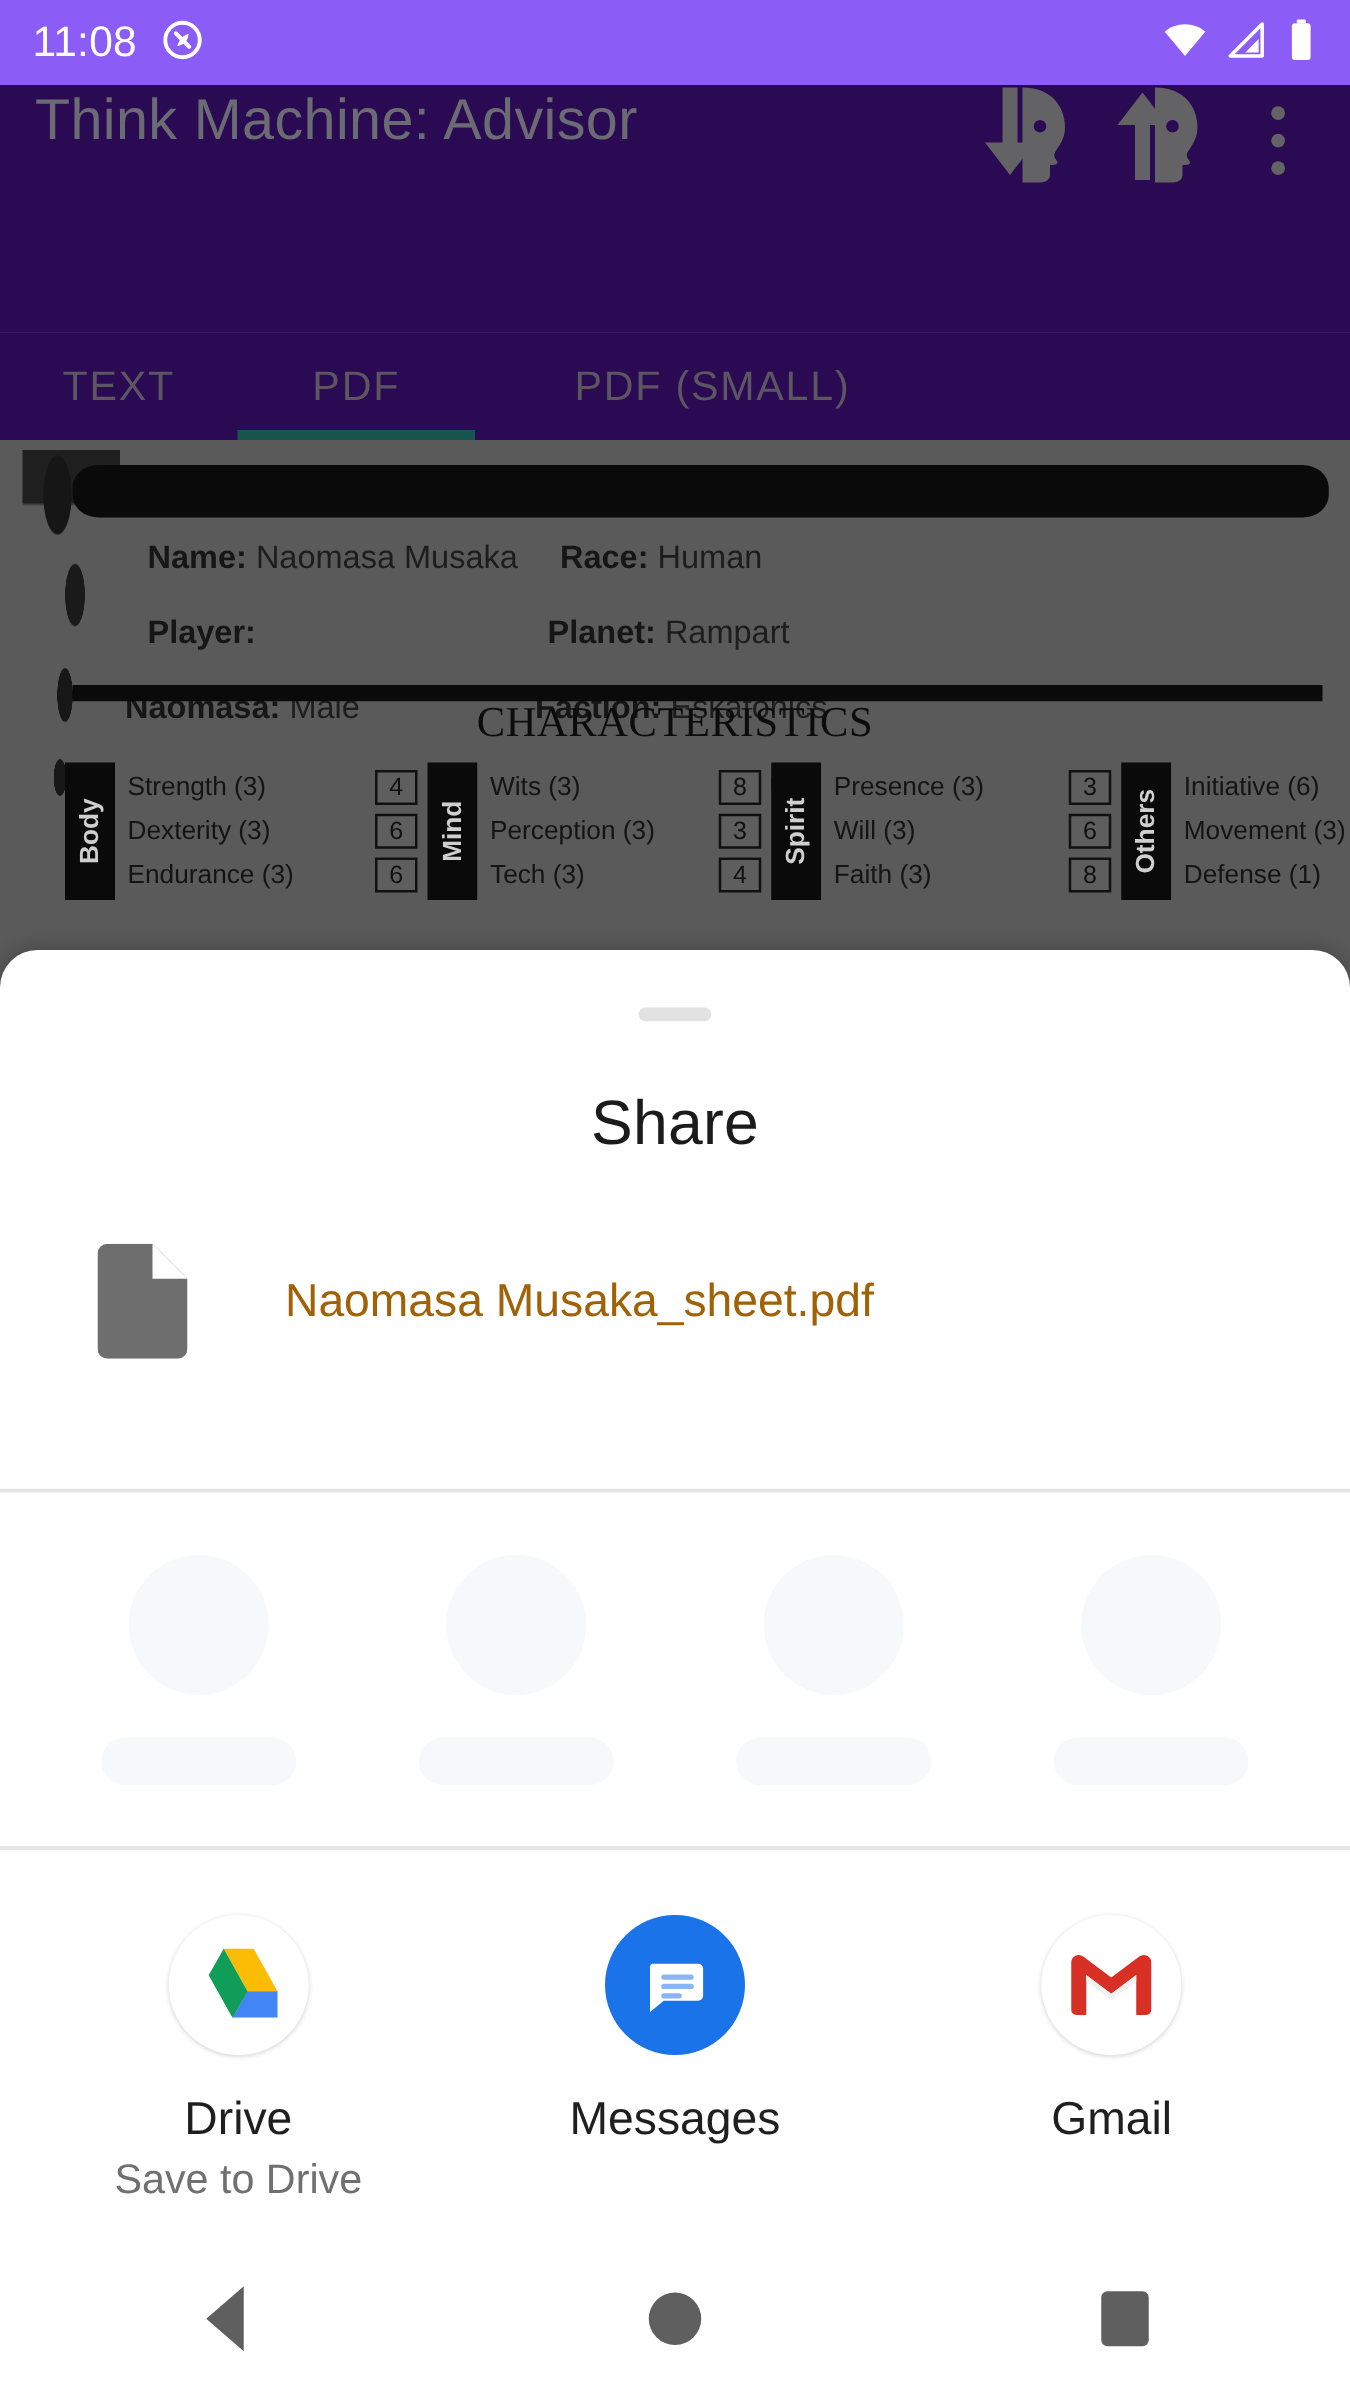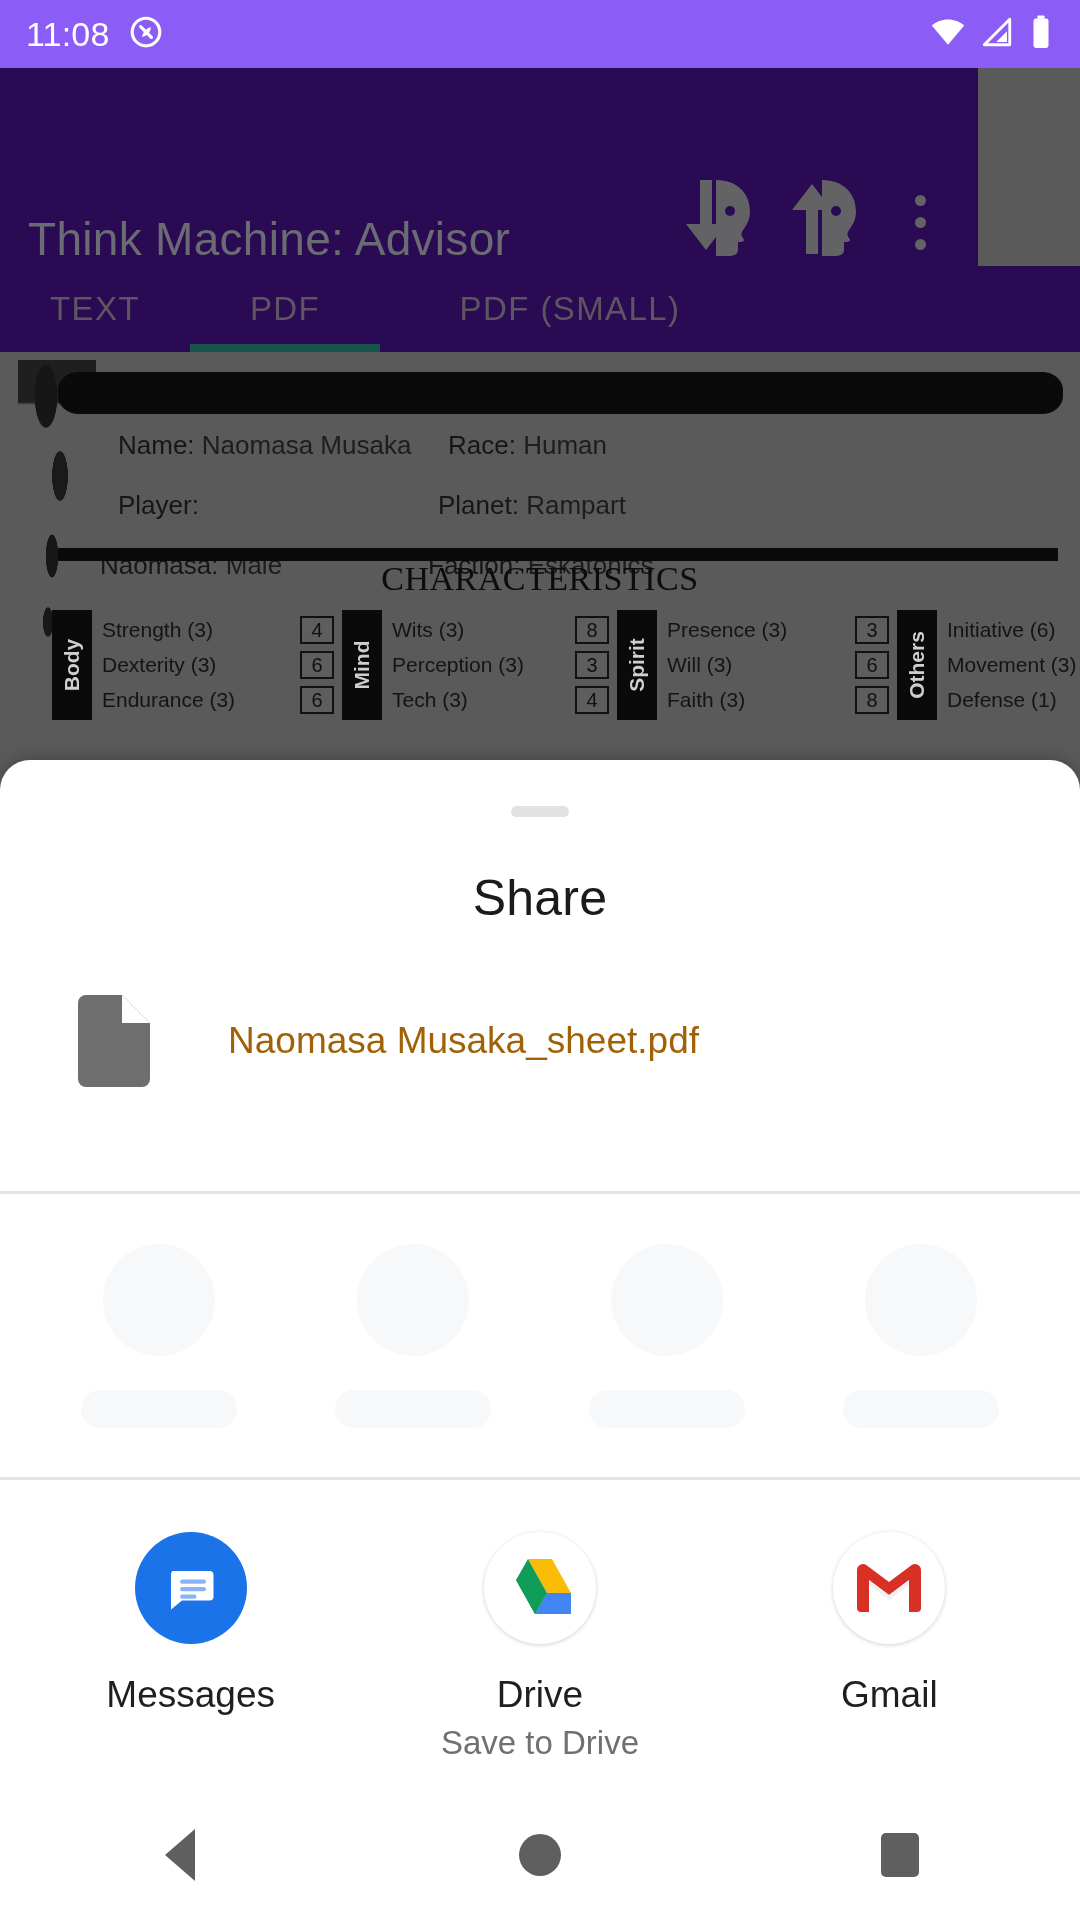"Think Machine: Advisor" .appbar { align-items: flex-end -> flex-start; width: 978px -> 1080px }
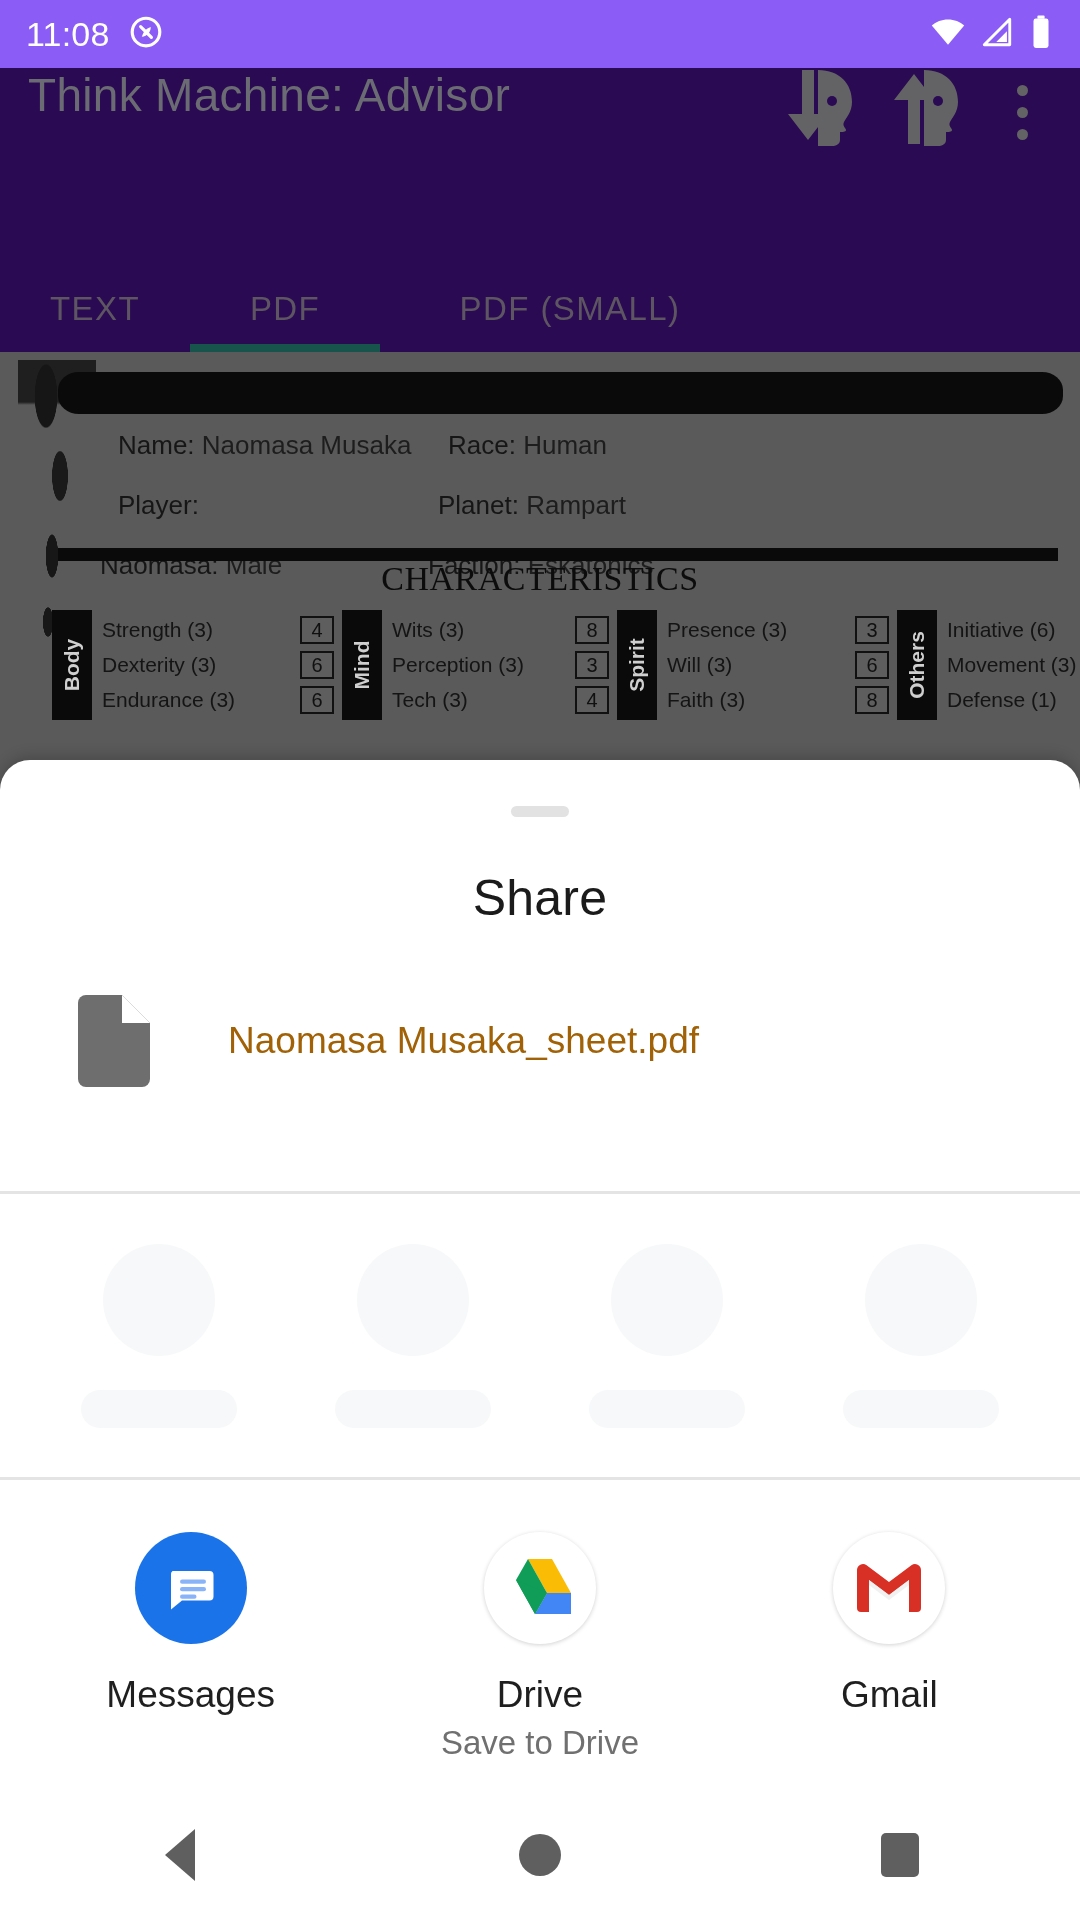"Name:" .sheet-field b { font-weight: 400 -> 700 }
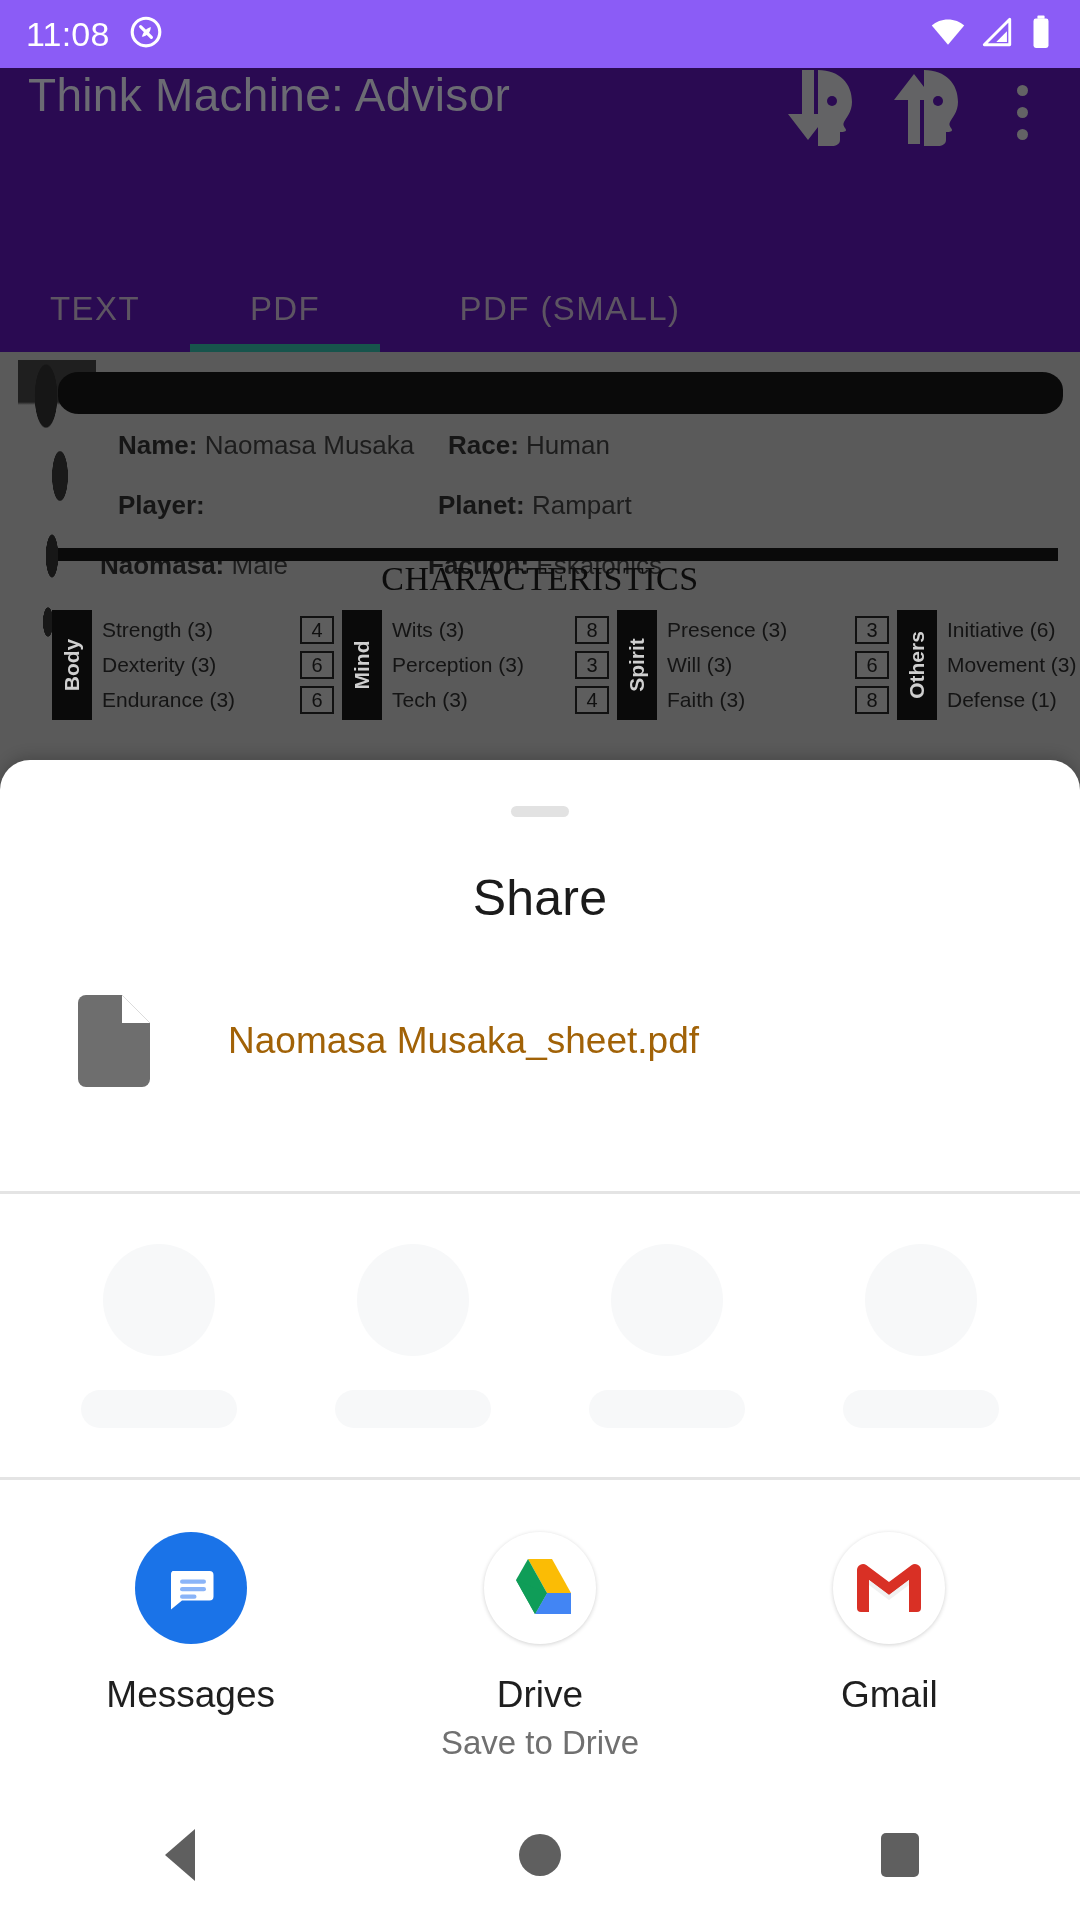"Messages" div.app-item { order: before "Drive" -> after "Drive" }
